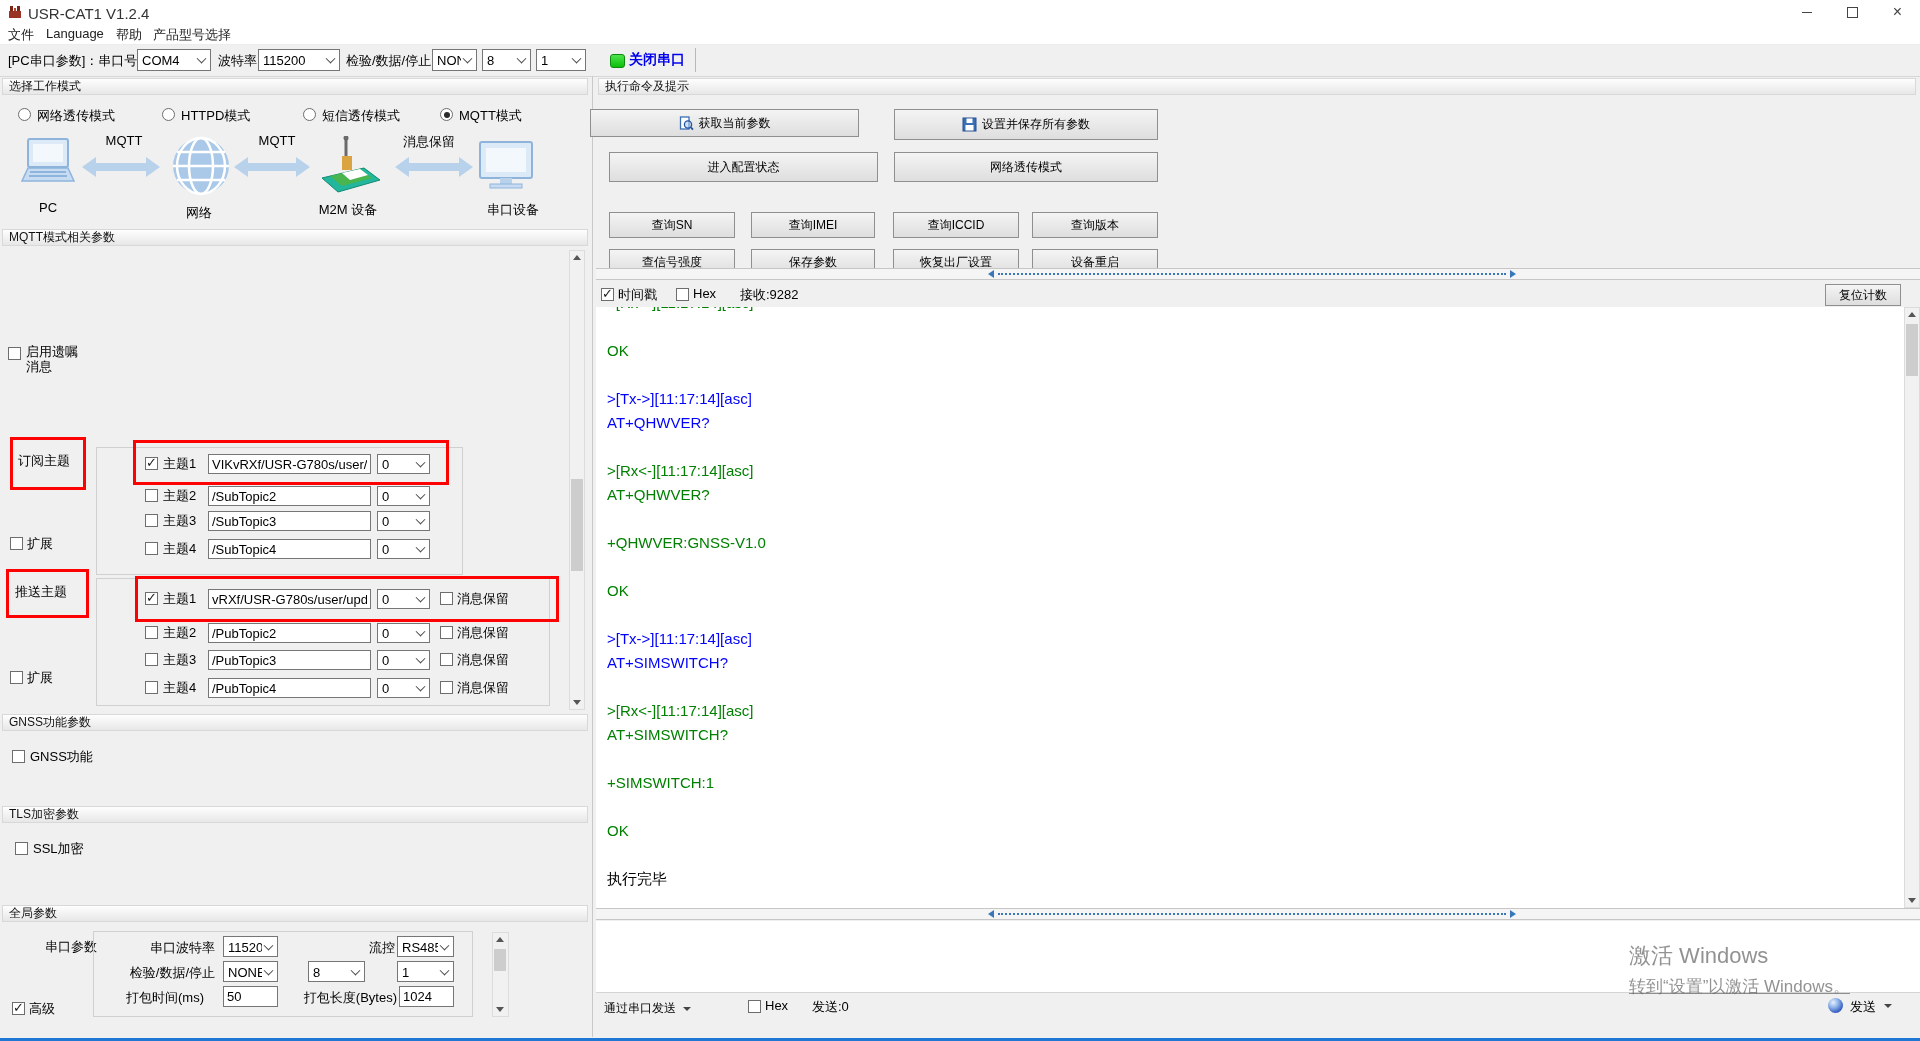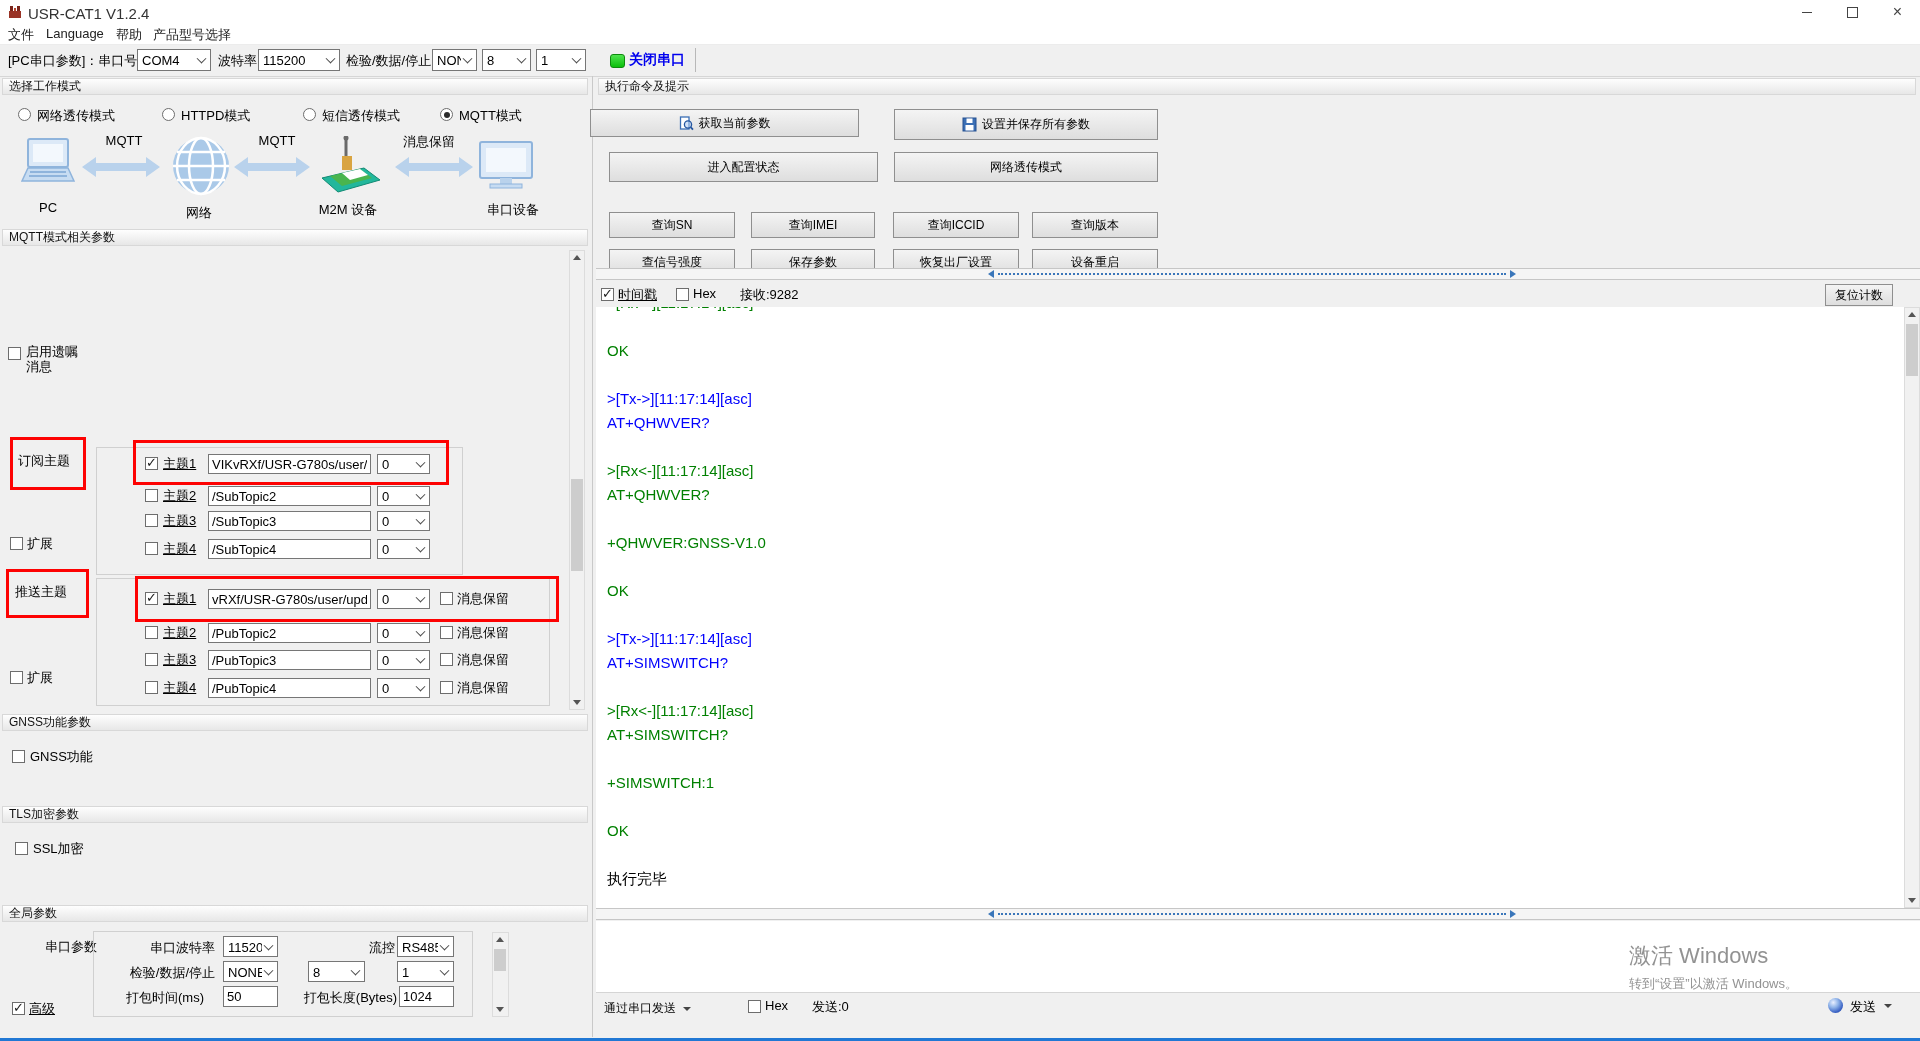"时间戳" .ulbl { text-decoration: underline -> none }
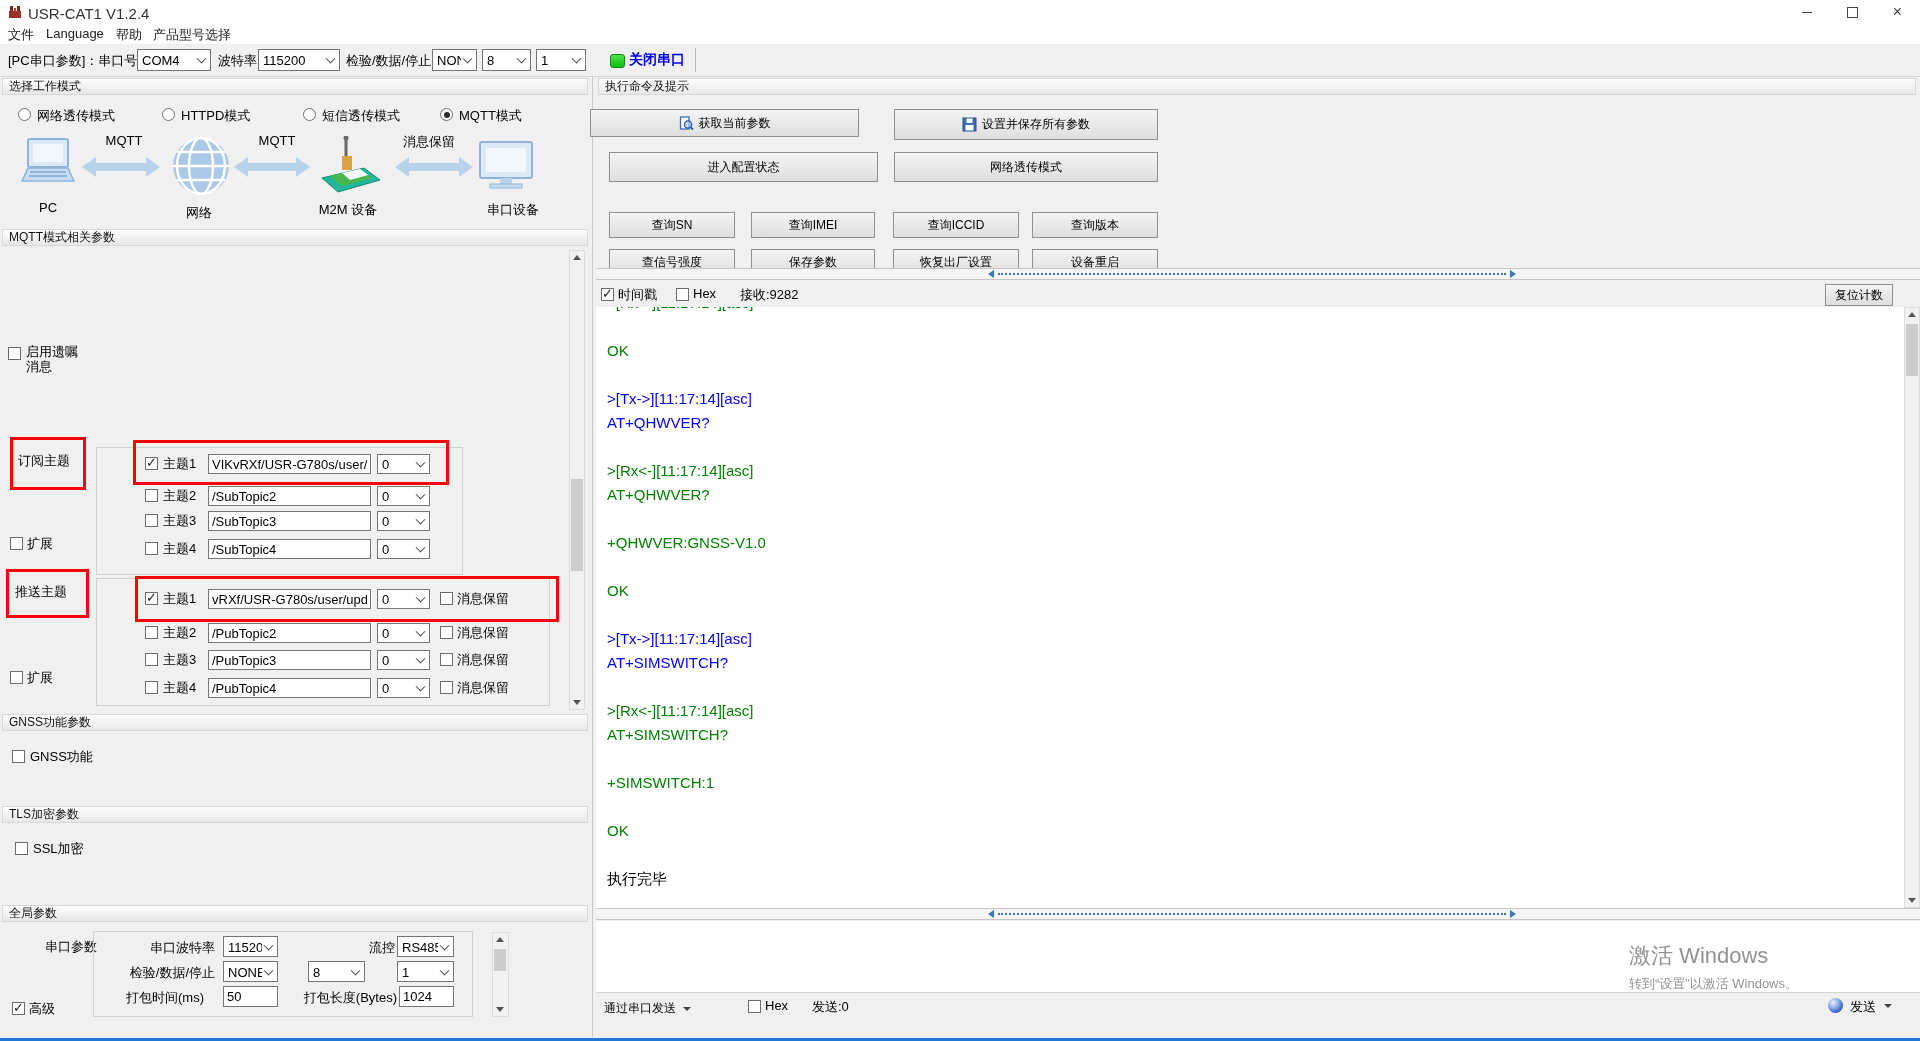"复位计数" div.btn { width: 68px -> 76px }
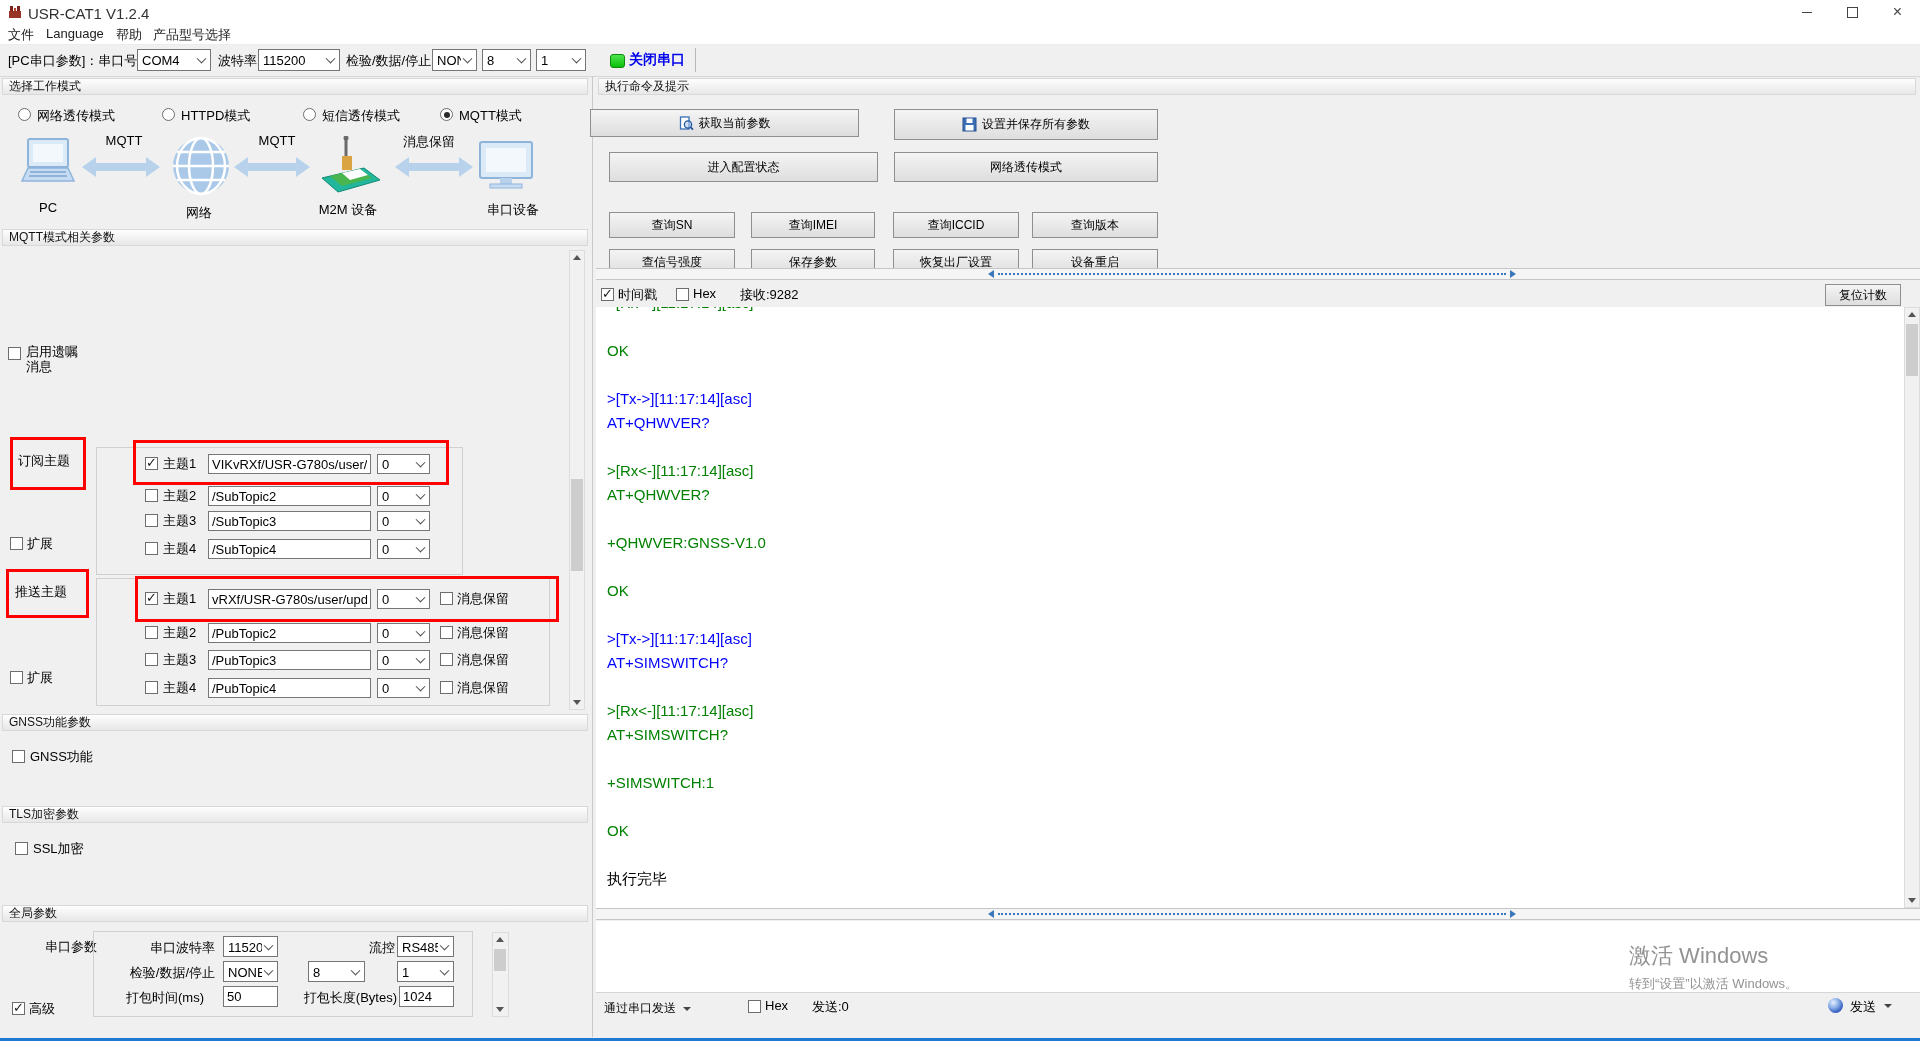"转到“设置”以激活 Windows。" .wm2 { font-size: 13px -> 17px; text-decoration: none -> underline }
